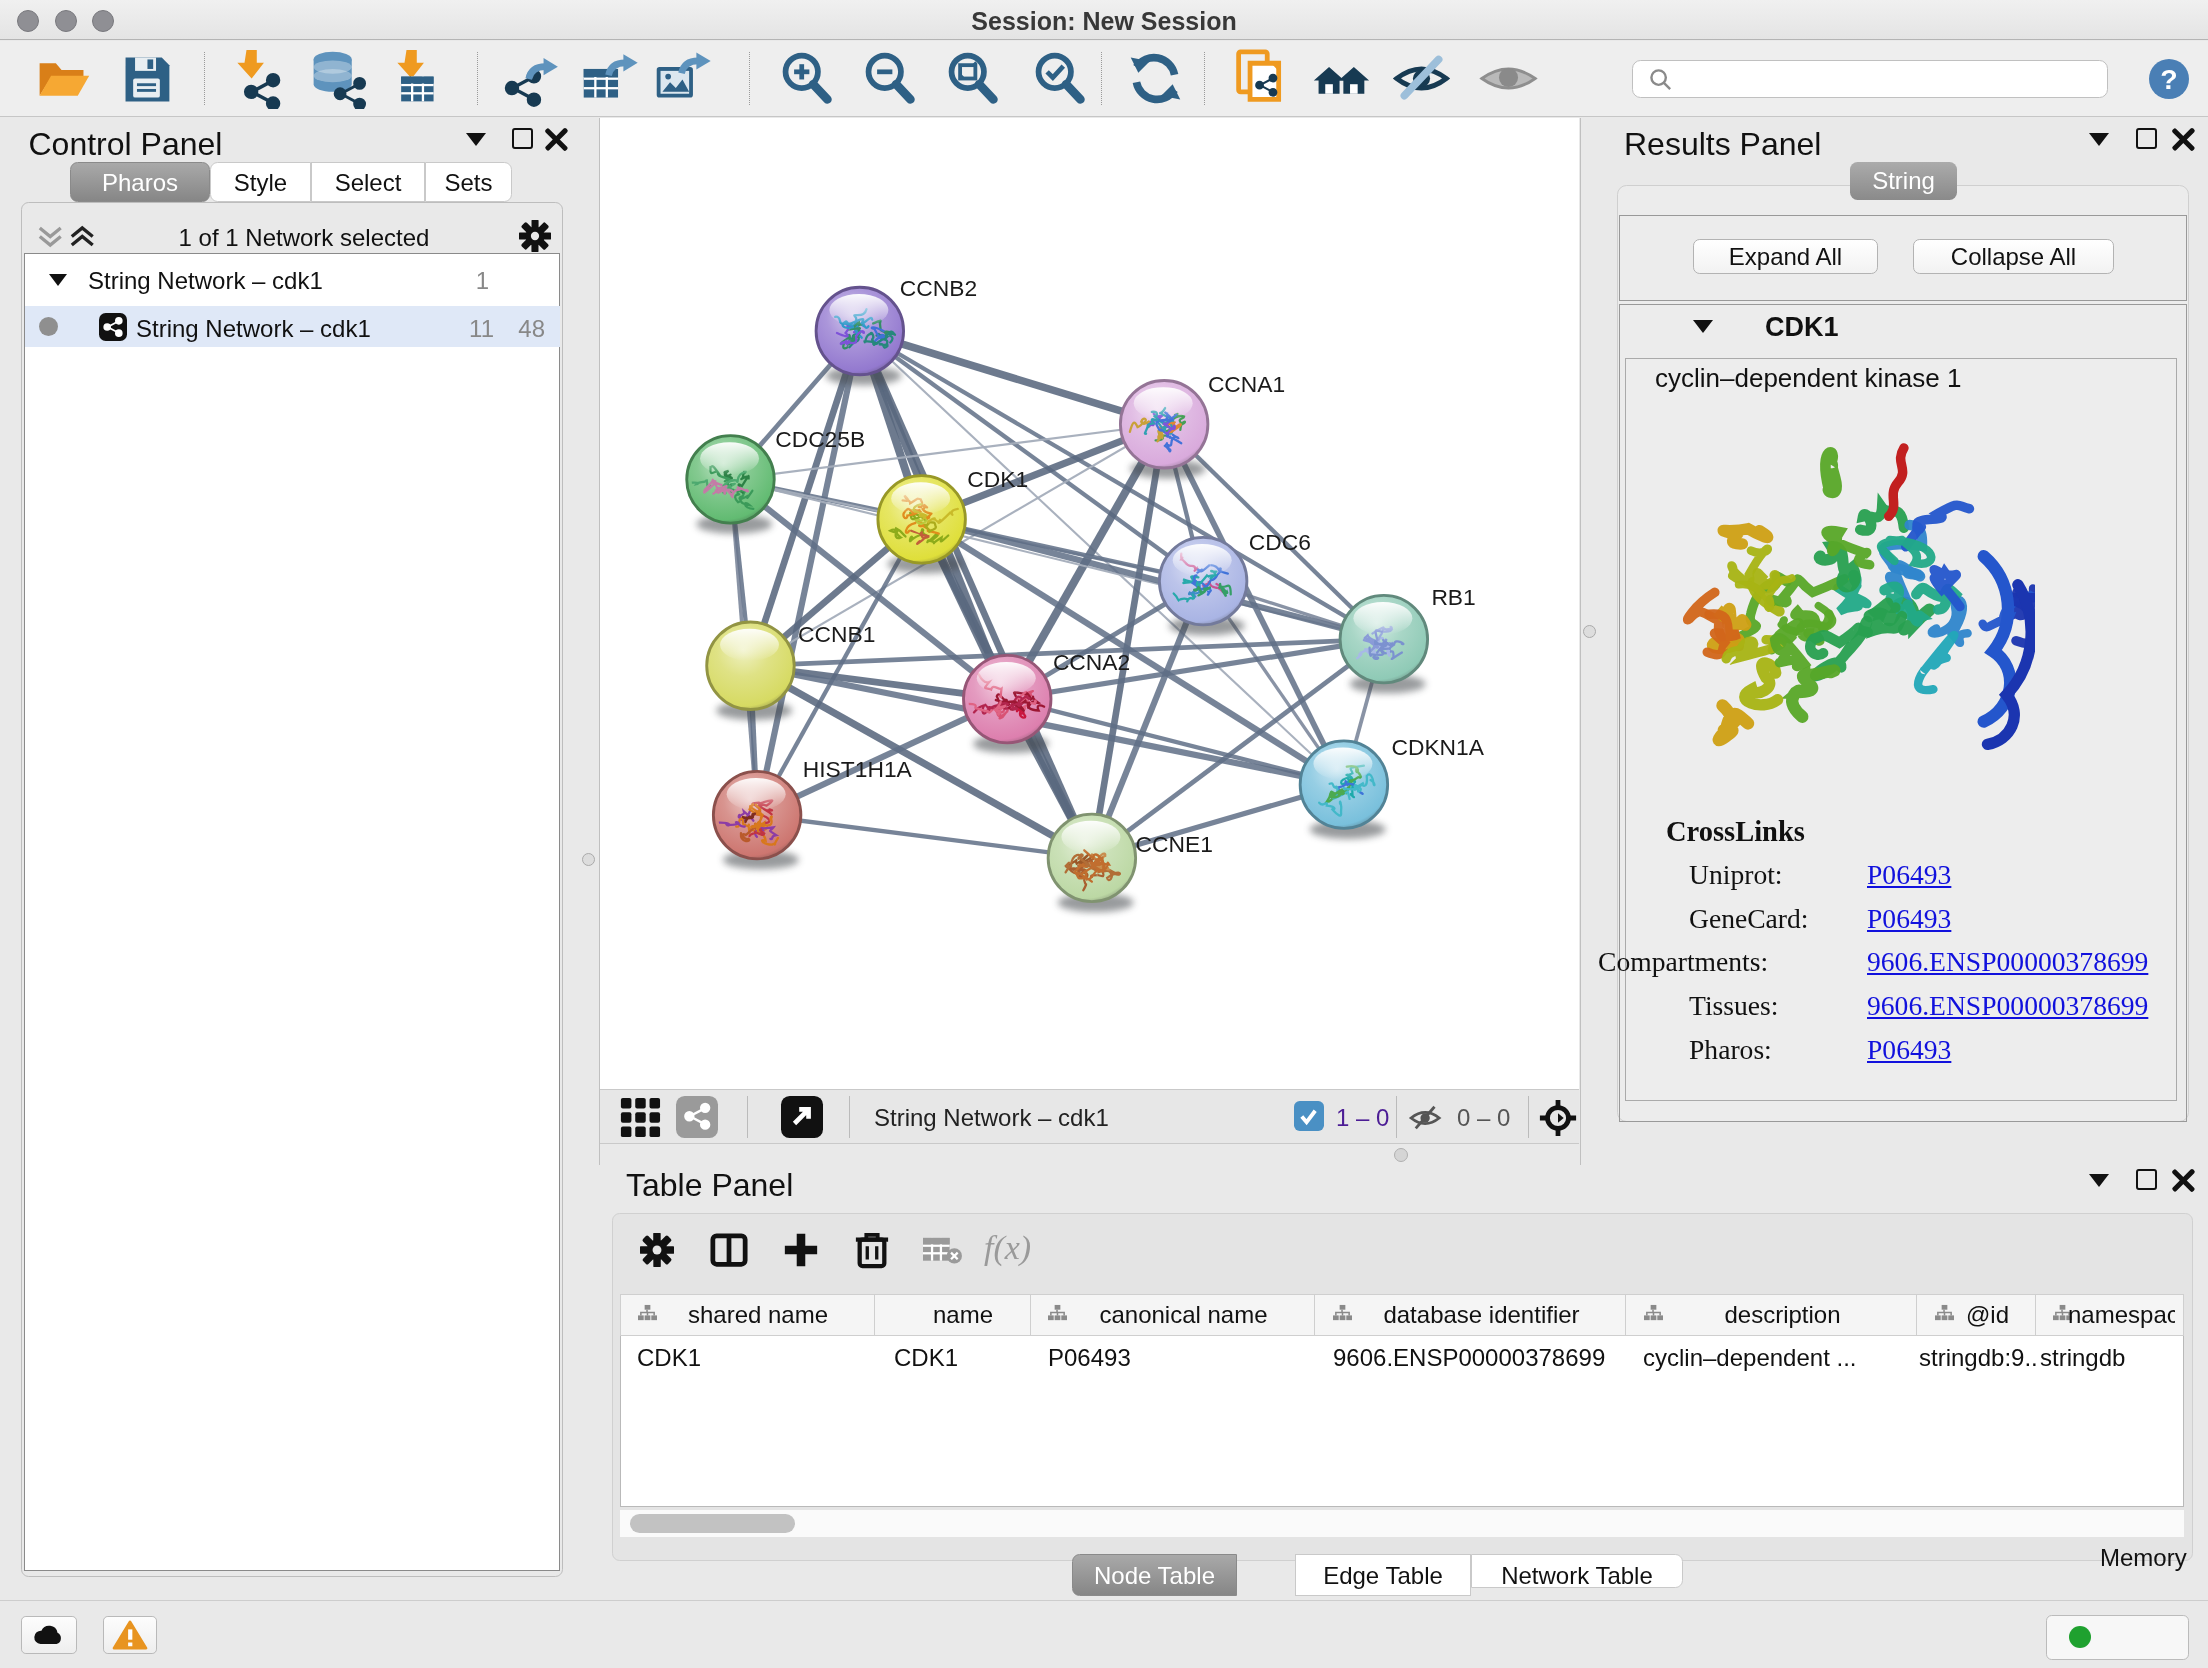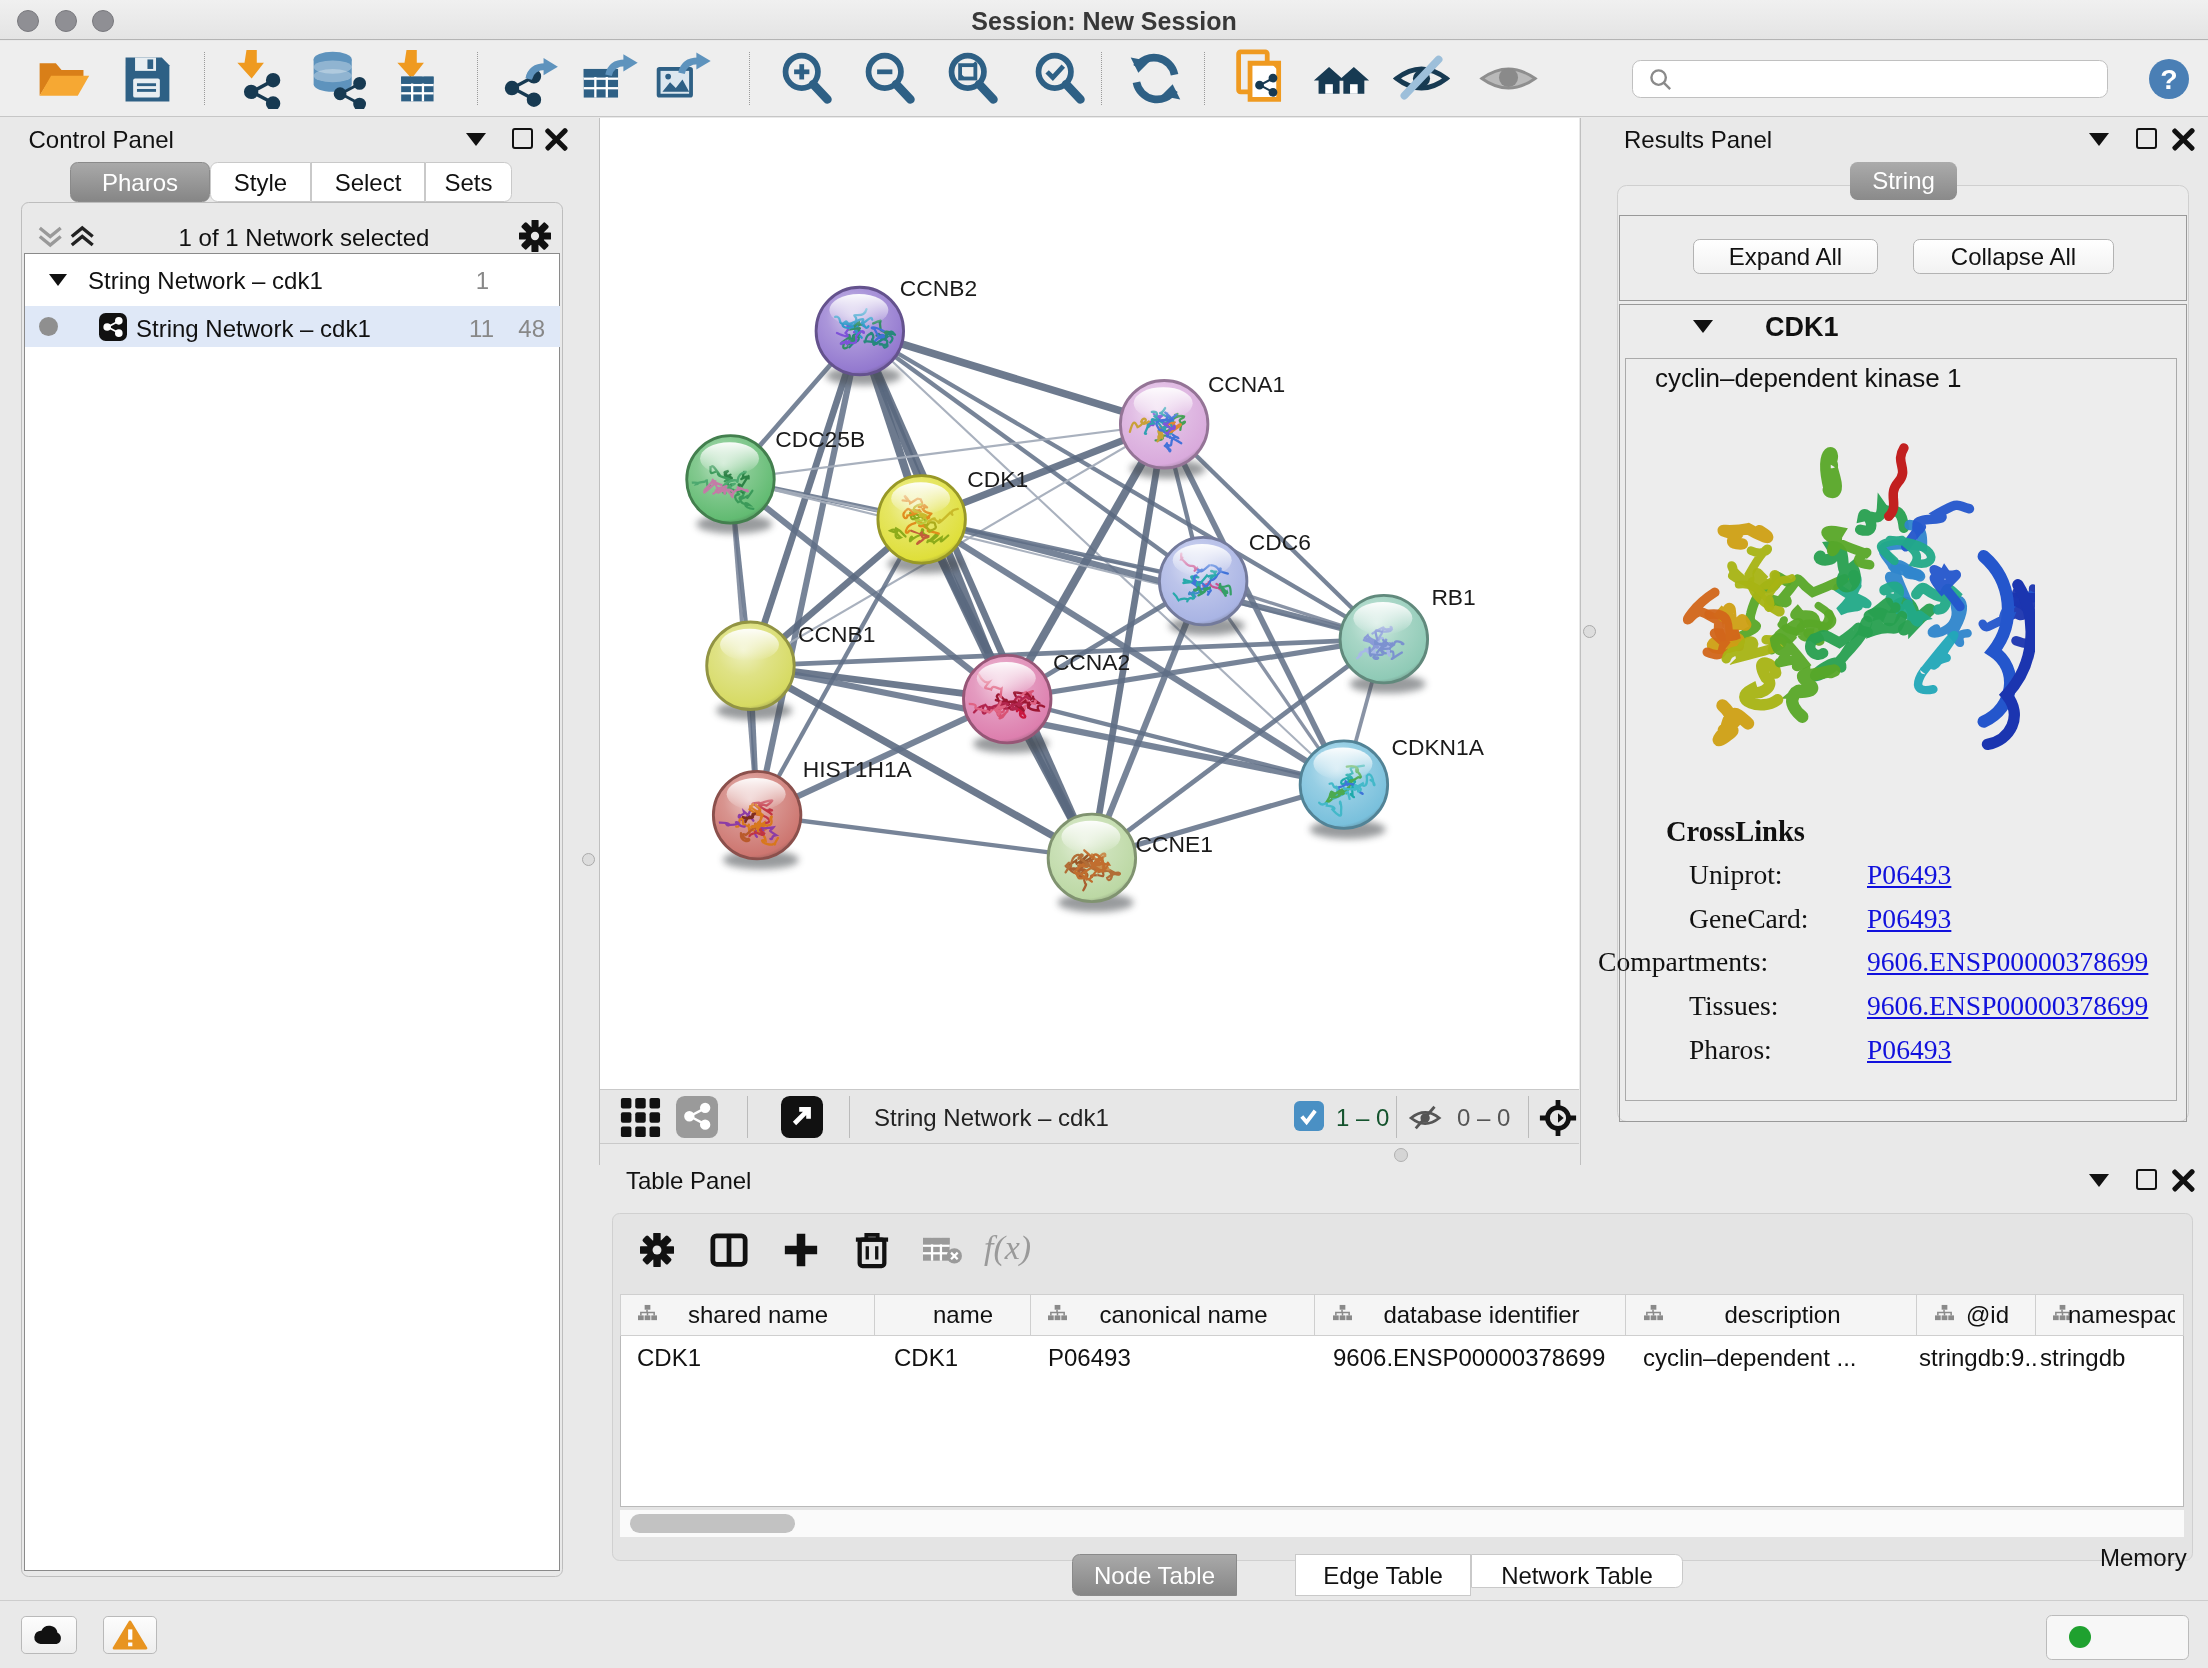"Control Panel" .panel-h { font-size: 24px -> 32px }
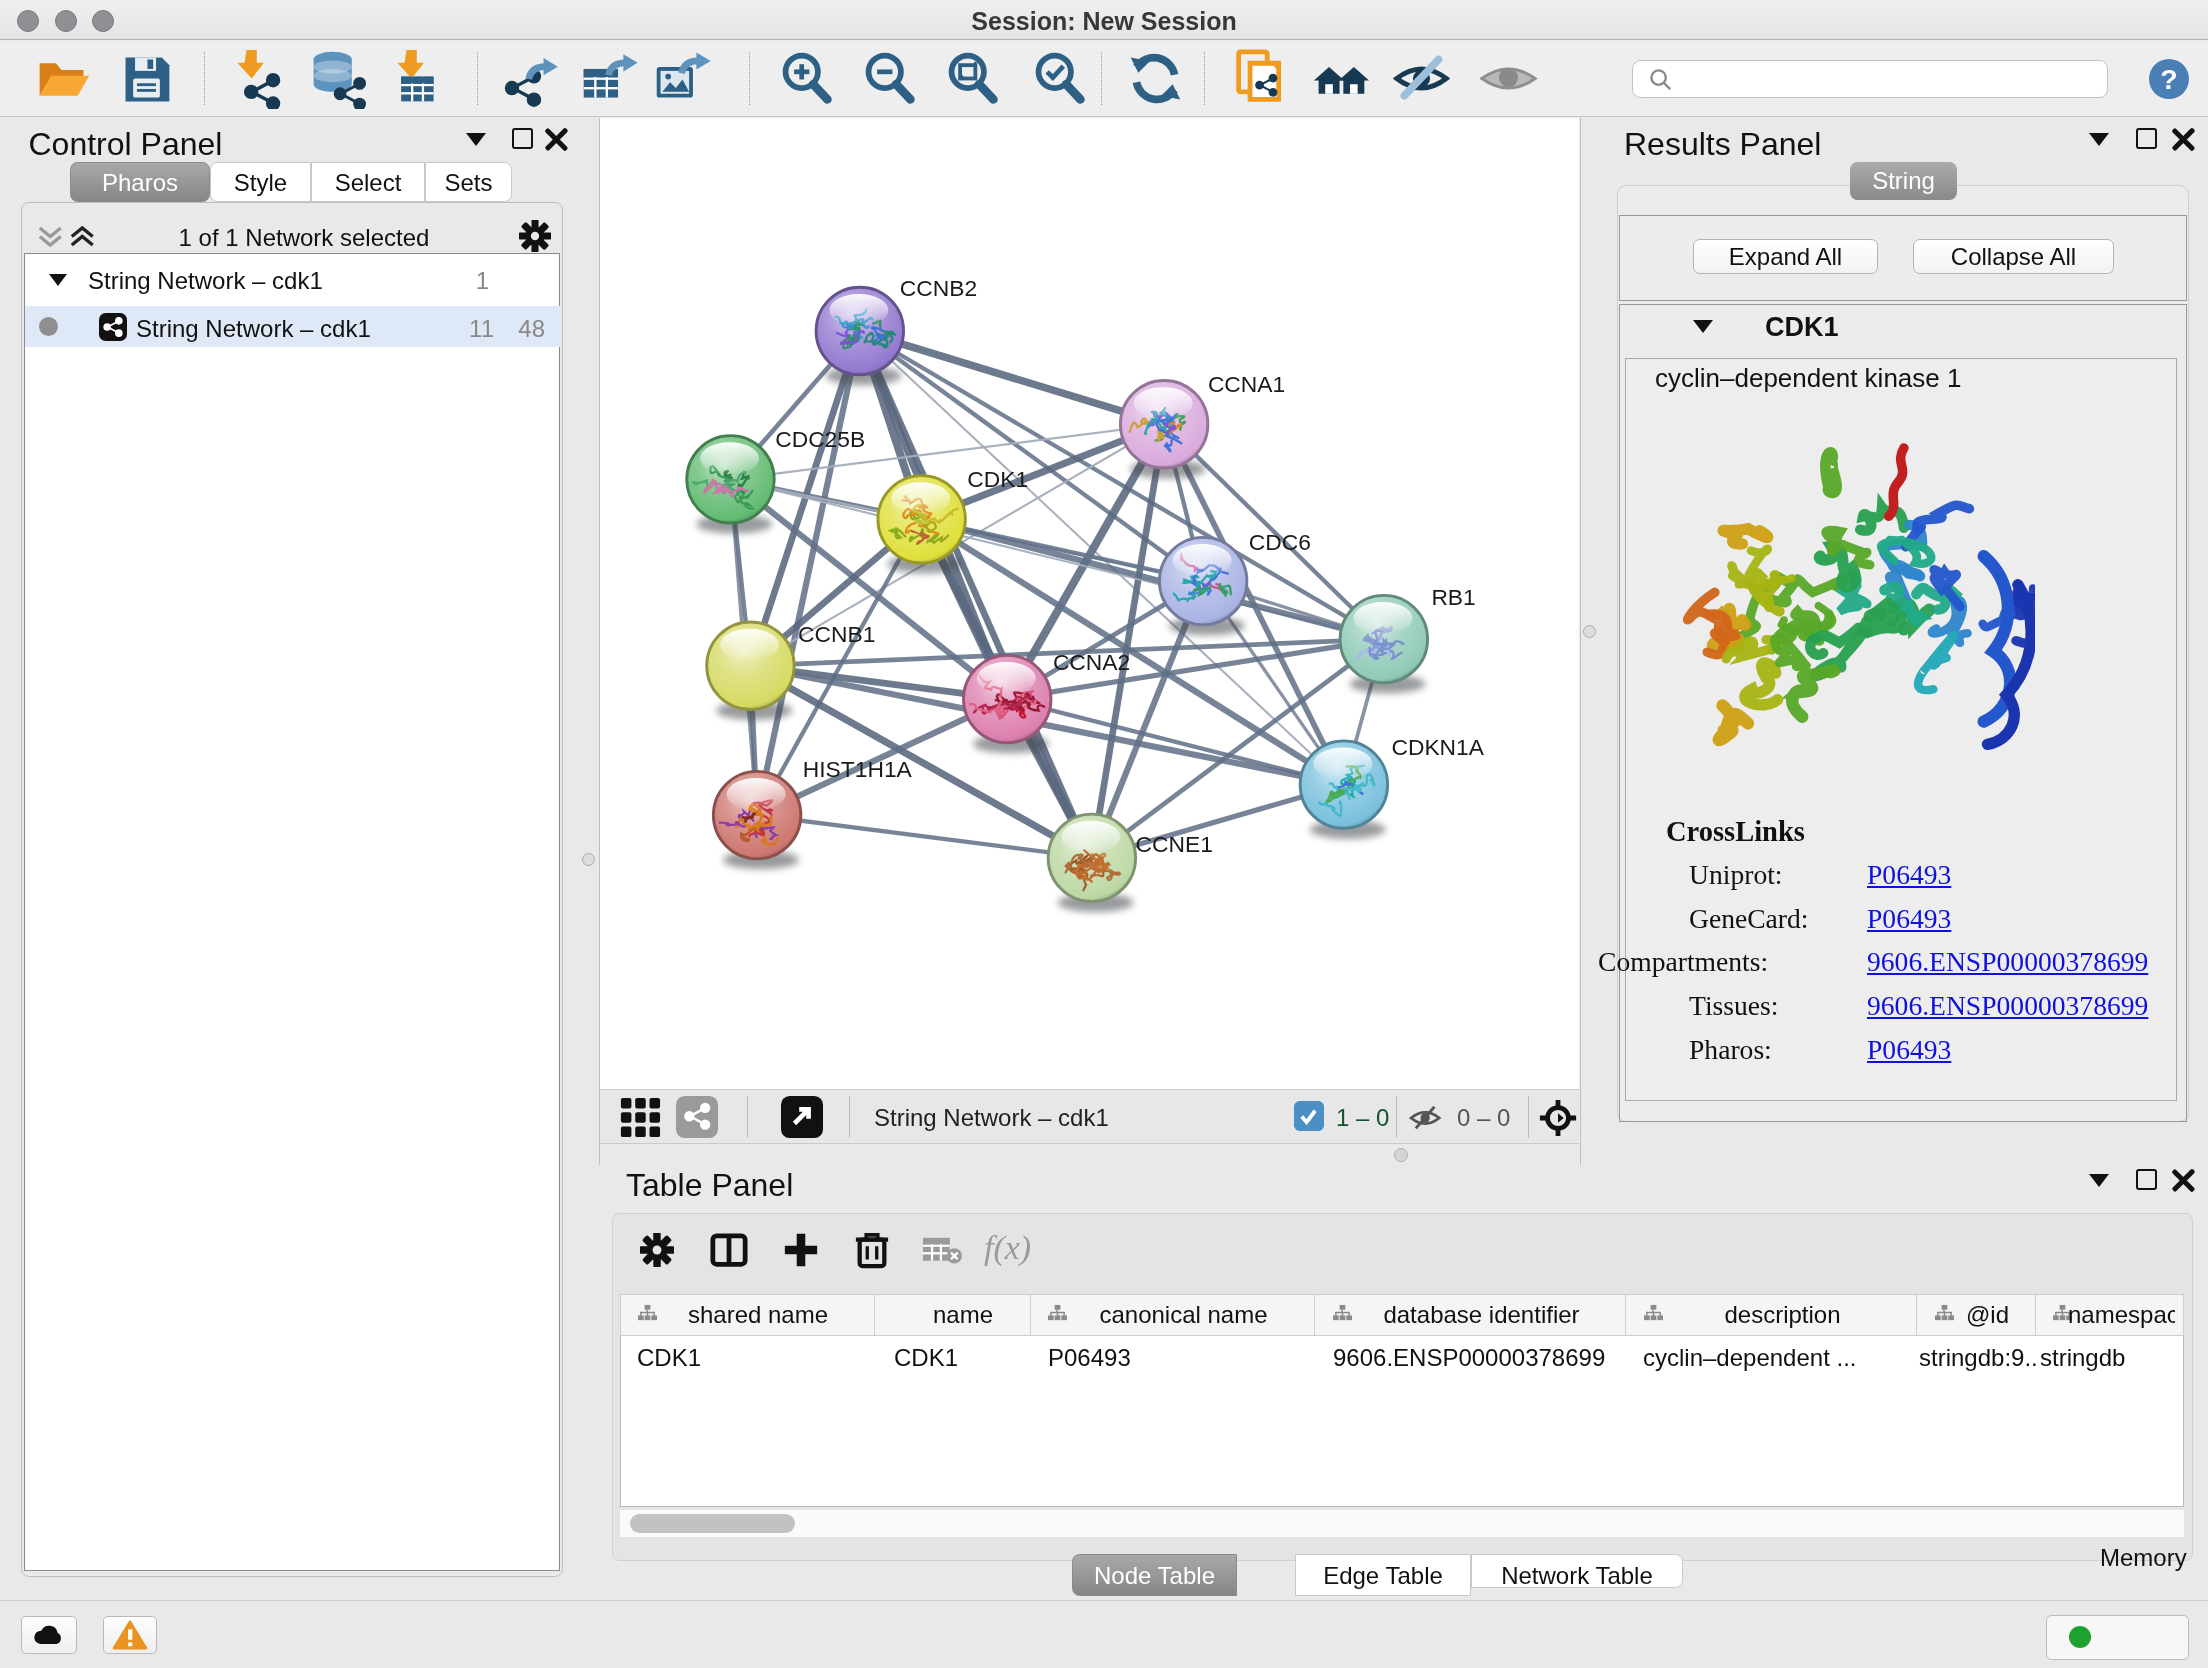"1 – 0" div.abs { color: #14532d -> #4c1d95 }
